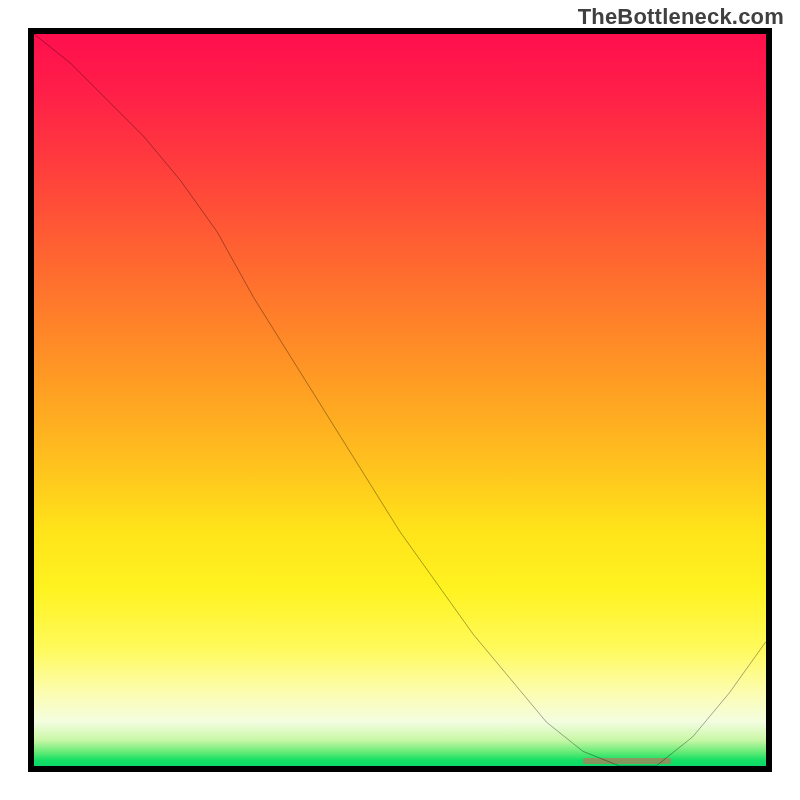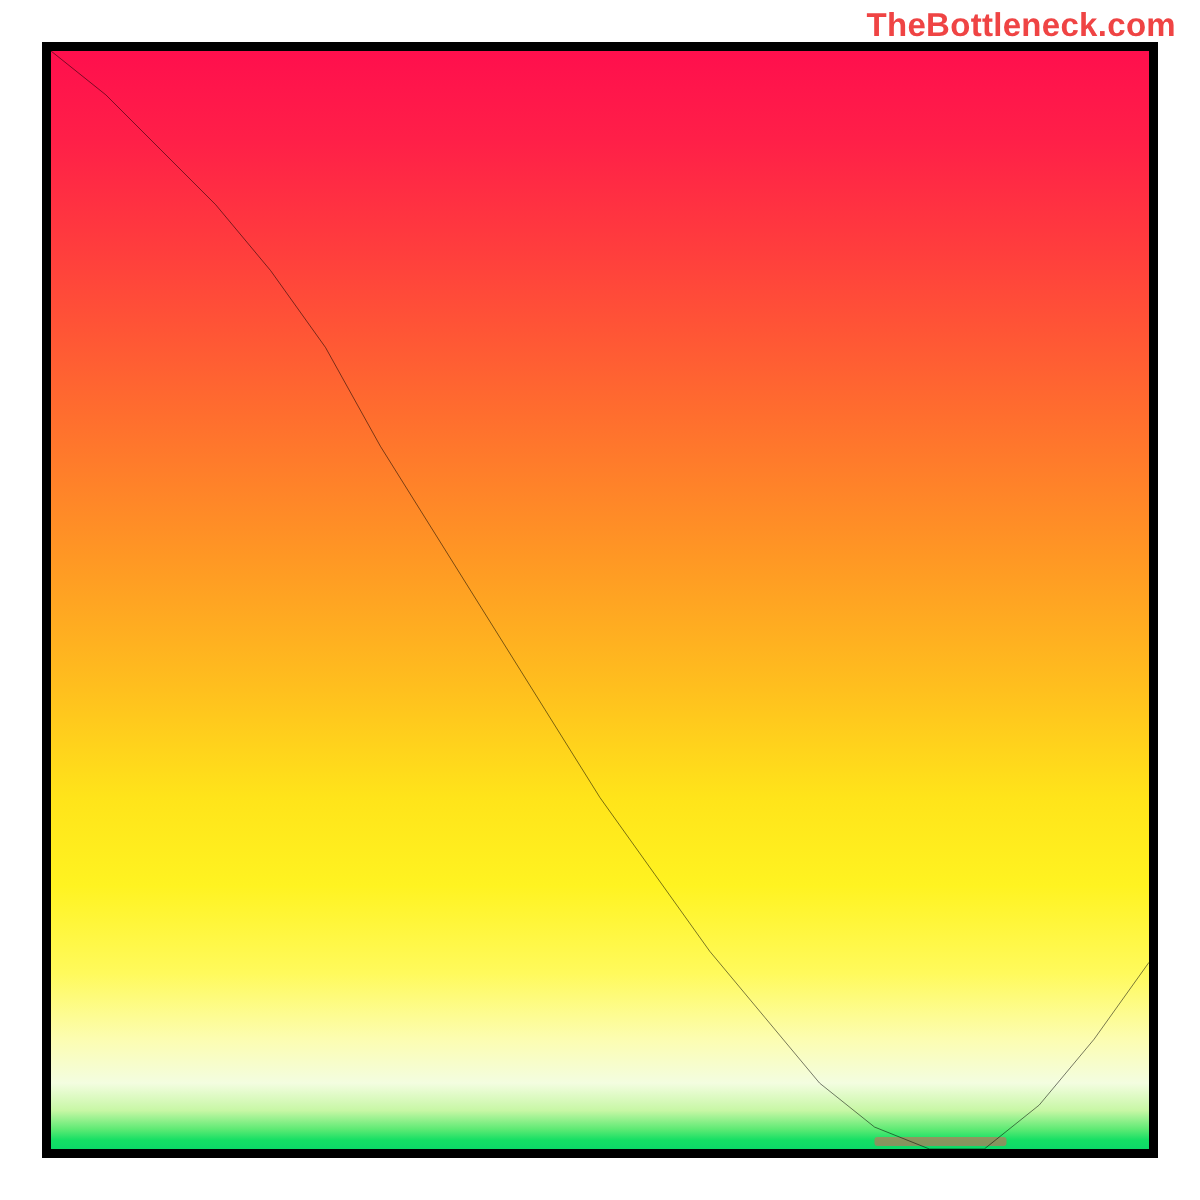"TheBottleneck.com" .watermark { color: #ef4444 -> #404040 }
